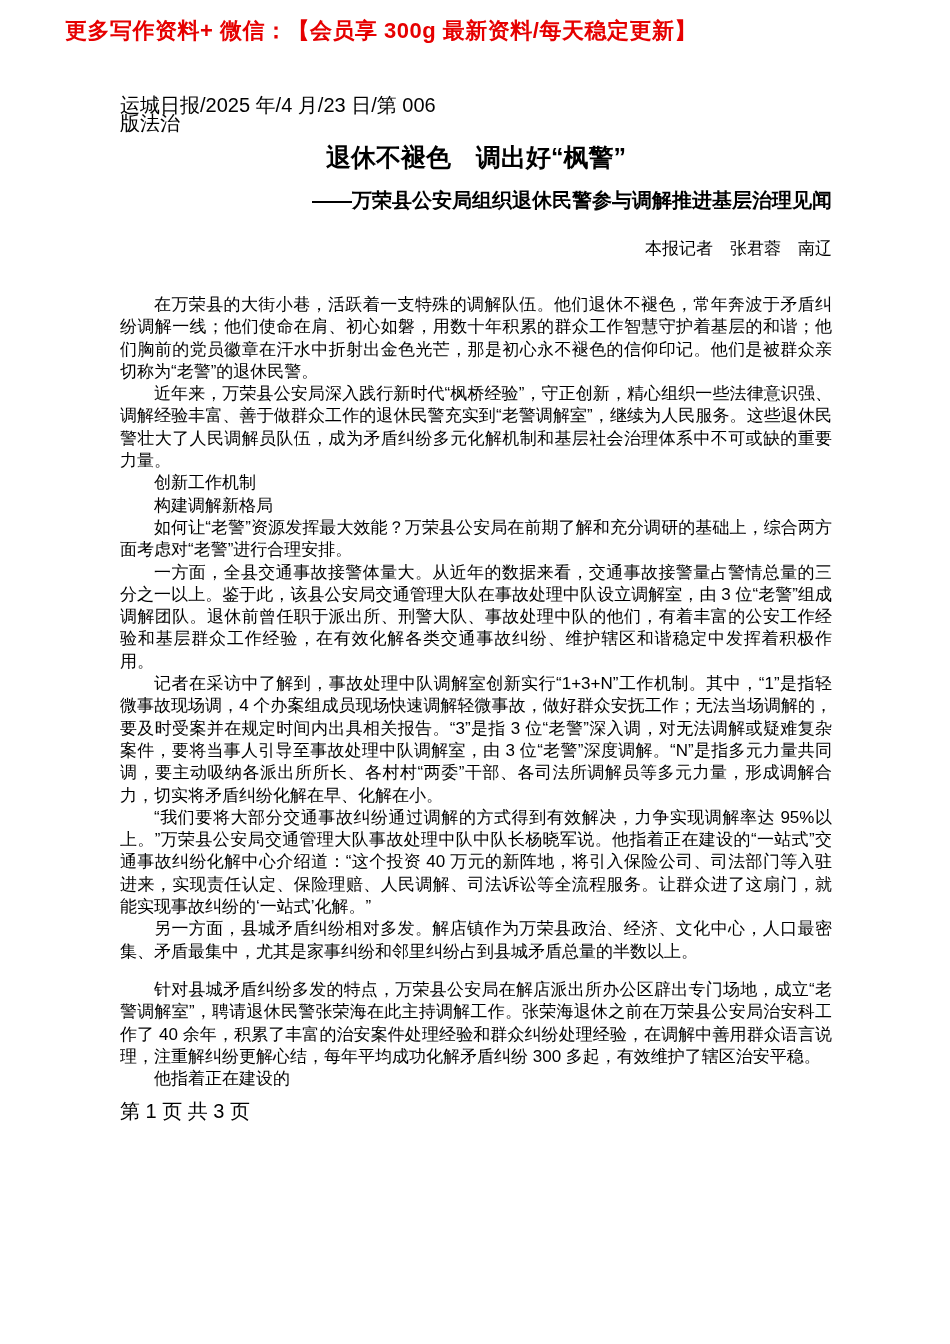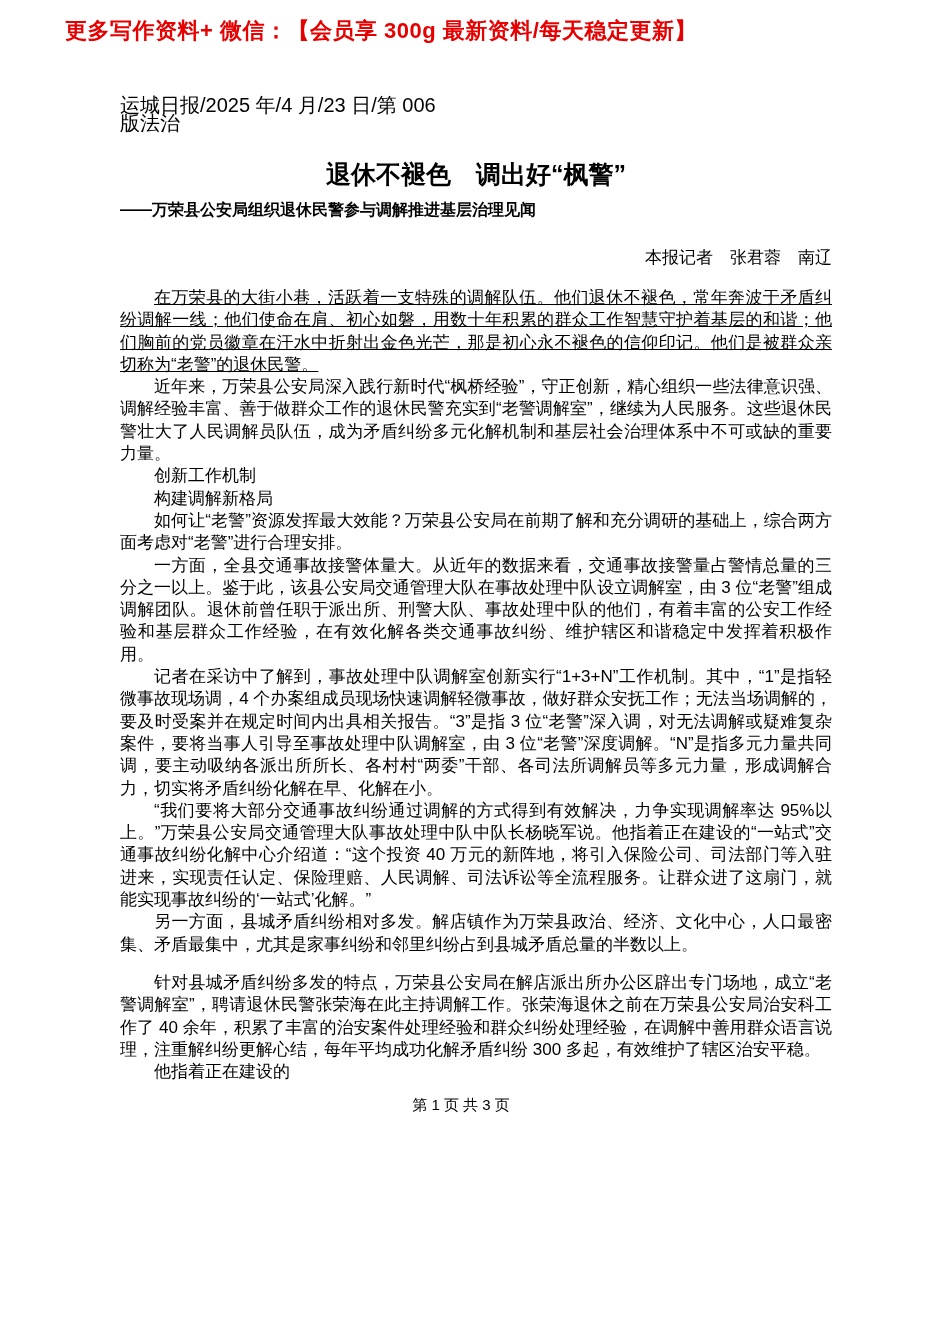"退休不褪色 调出好“枫警”" .title { margin-top: 28px -> 11px }
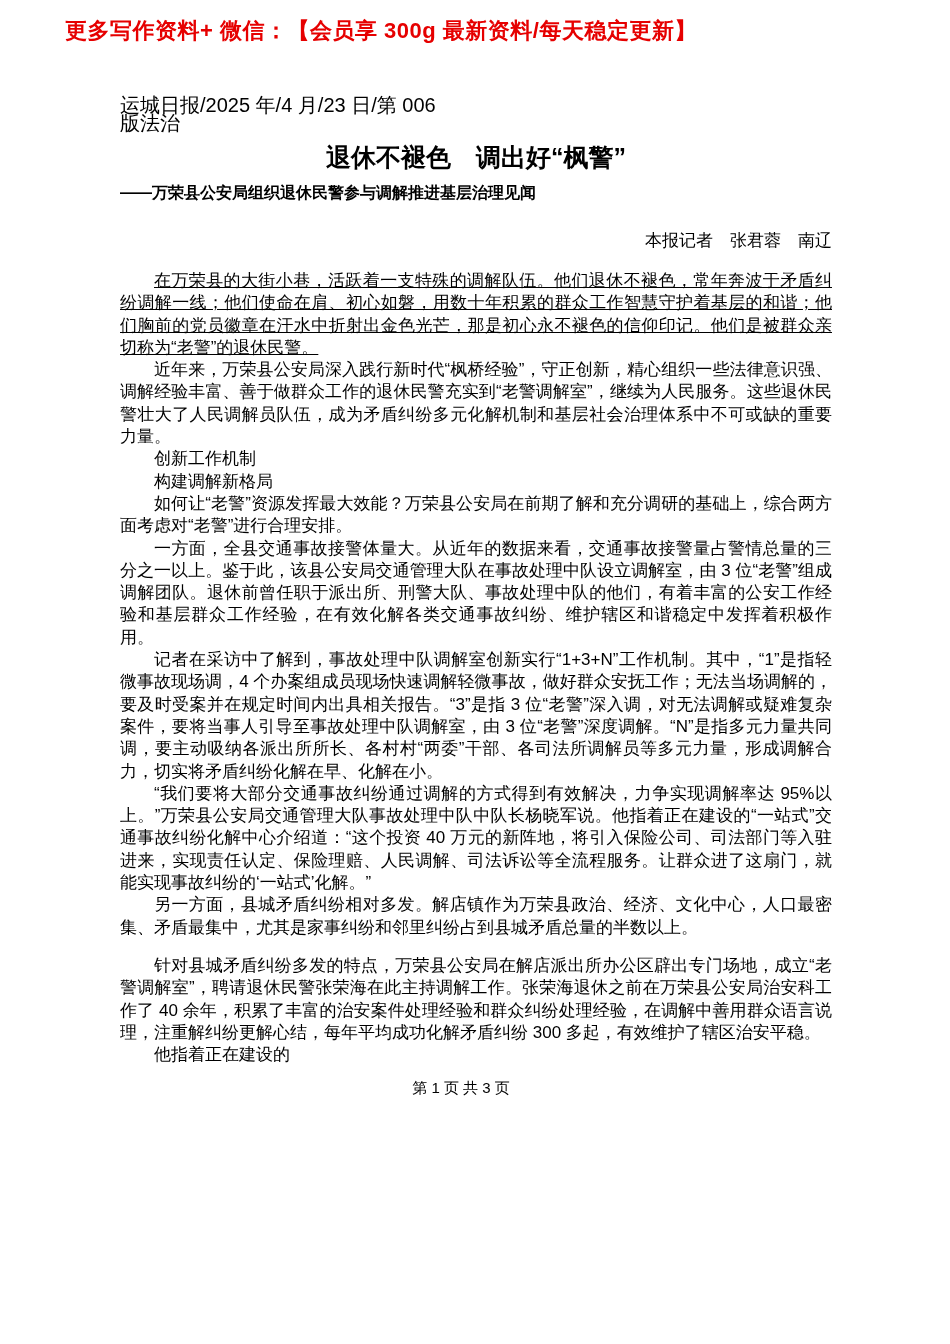"——万荣县公安局组织退休民警参与调解推进基层治理见闻" .subtitle { font-size: 16px -> 20px; margin-top: 10px -> 18px; text-align: left -> right }
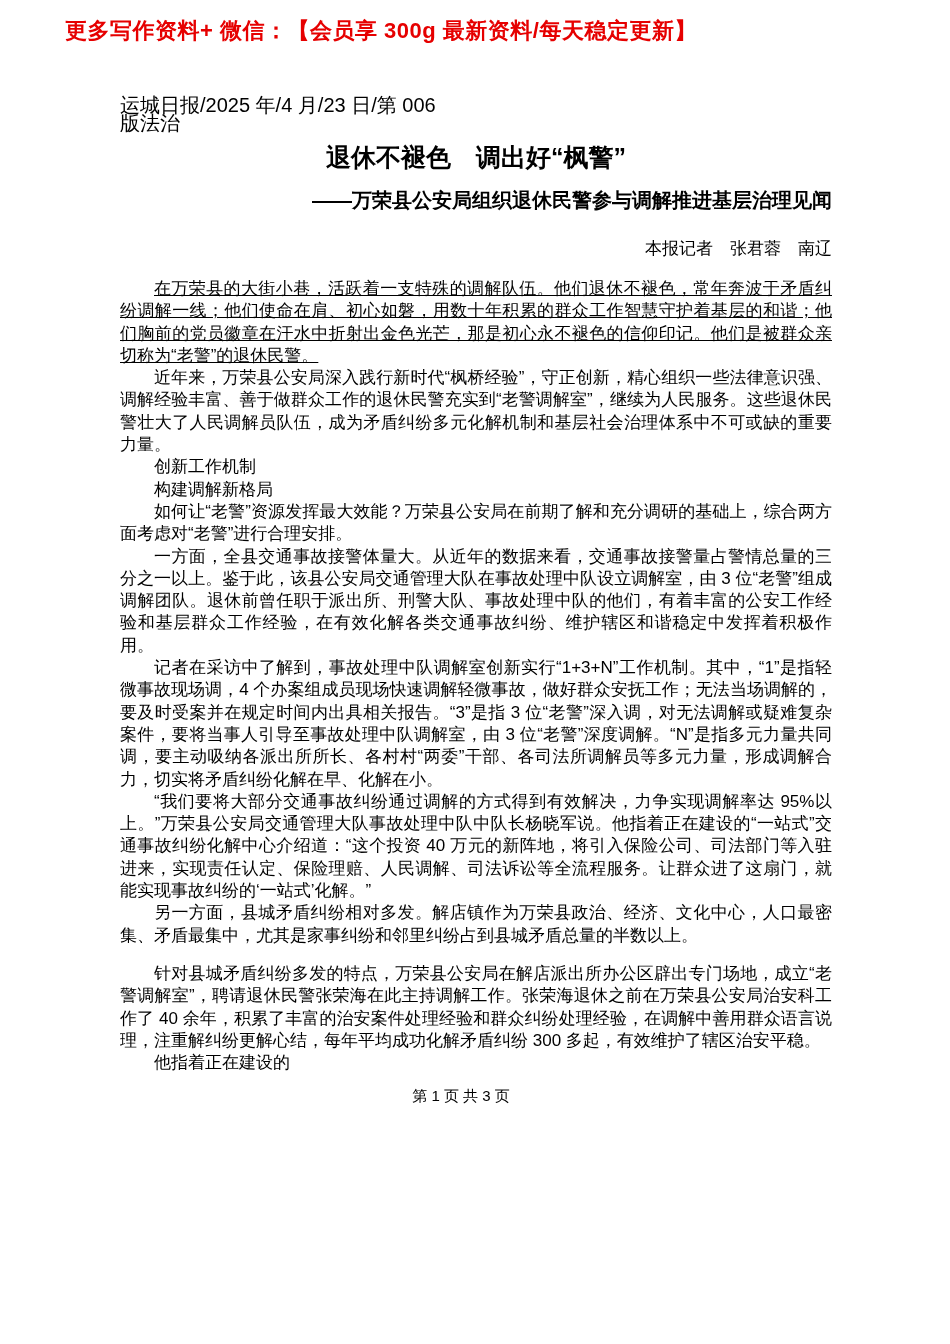"在万荣县的大街小巷，活跃着一支特殊的调解队伍。他们退休不褪色，常年奔波于矛盾纠纷" .para.first { margin-top: 20px -> 36px; text-decoration: underline -> none }
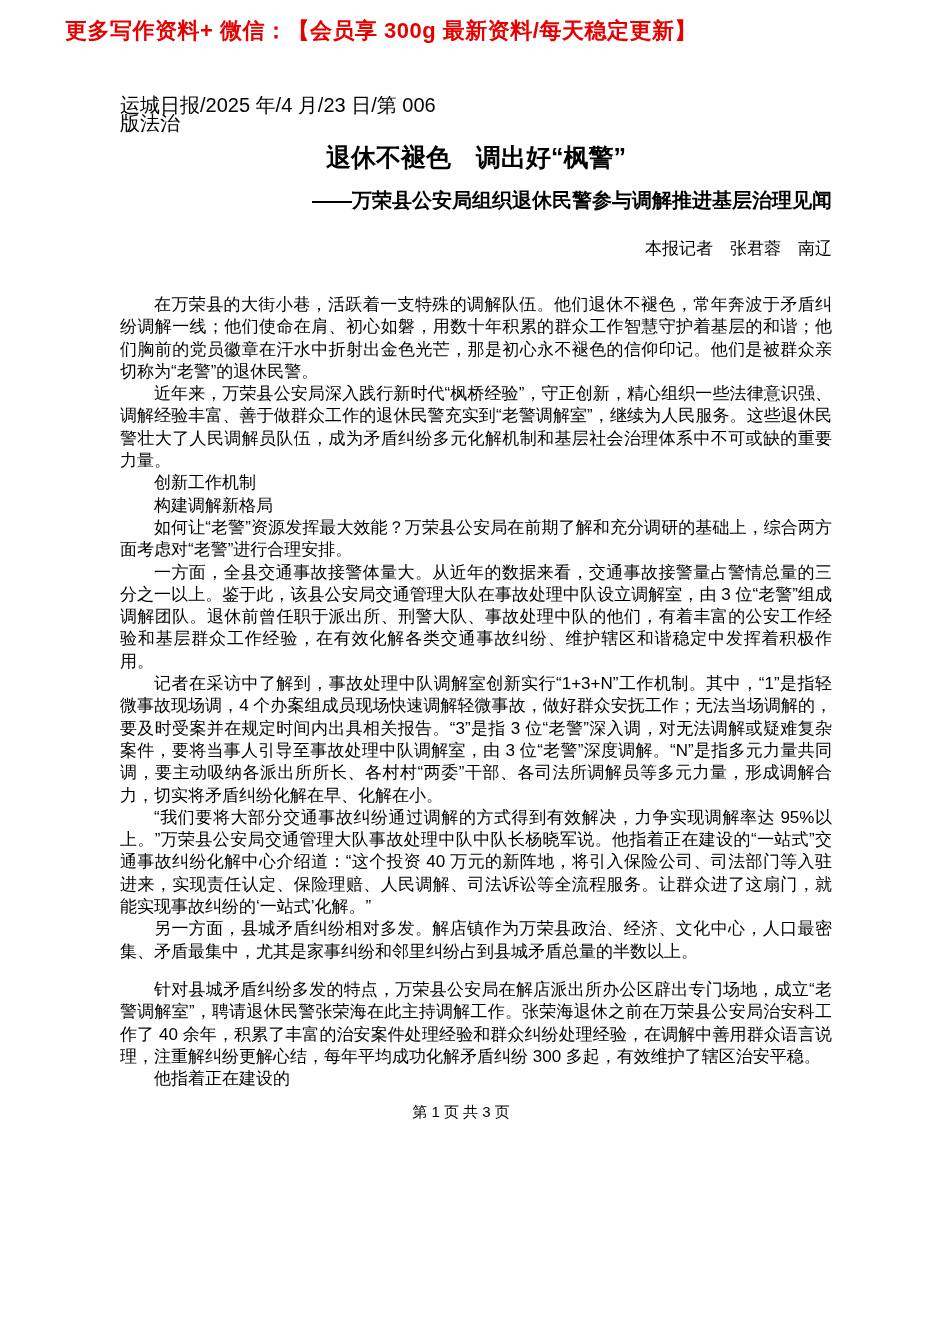"第 1 页 共 3" .page-indicator { font-size: 15px -> 20px; text-align: center -> left }
